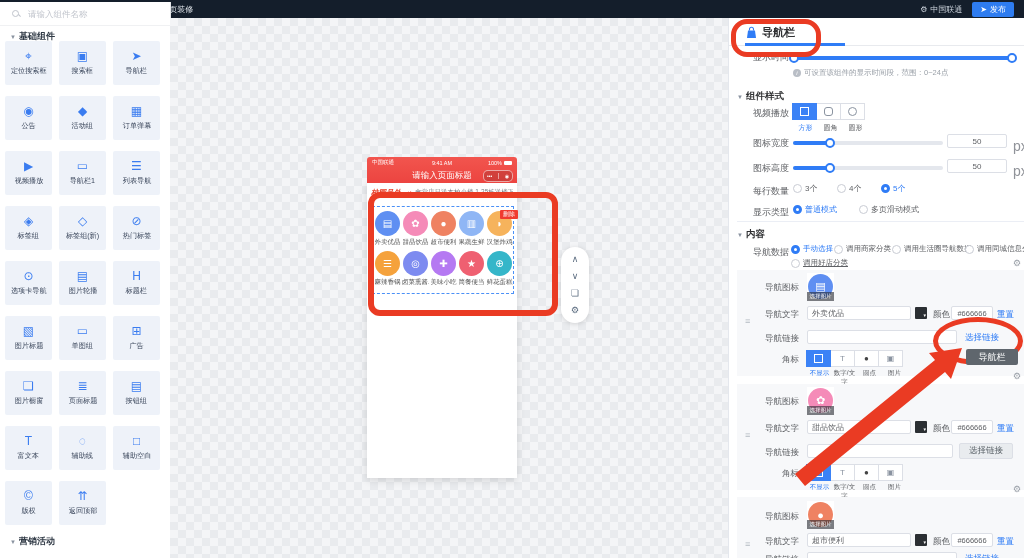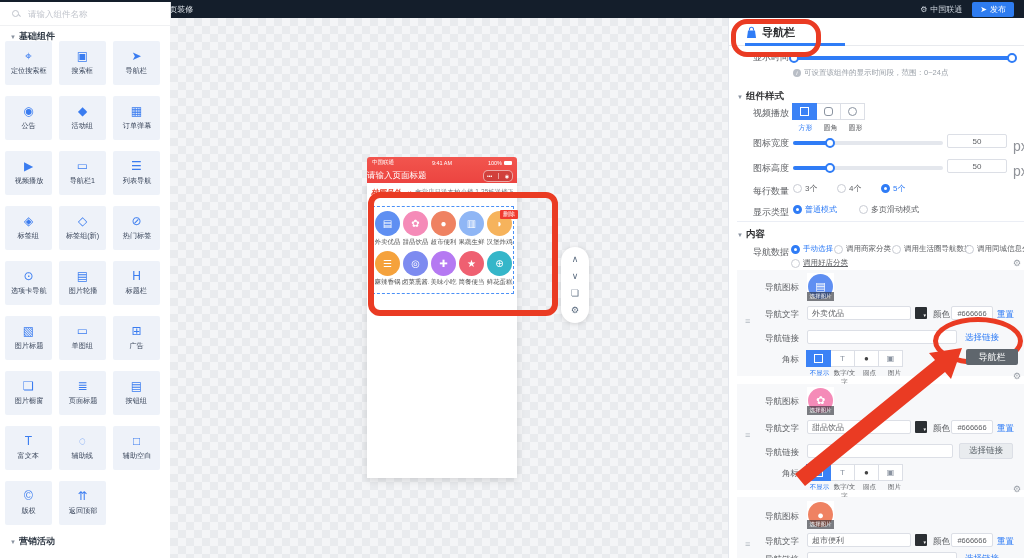"请输入页面标题" .ptitle { text-align: left -> center }
